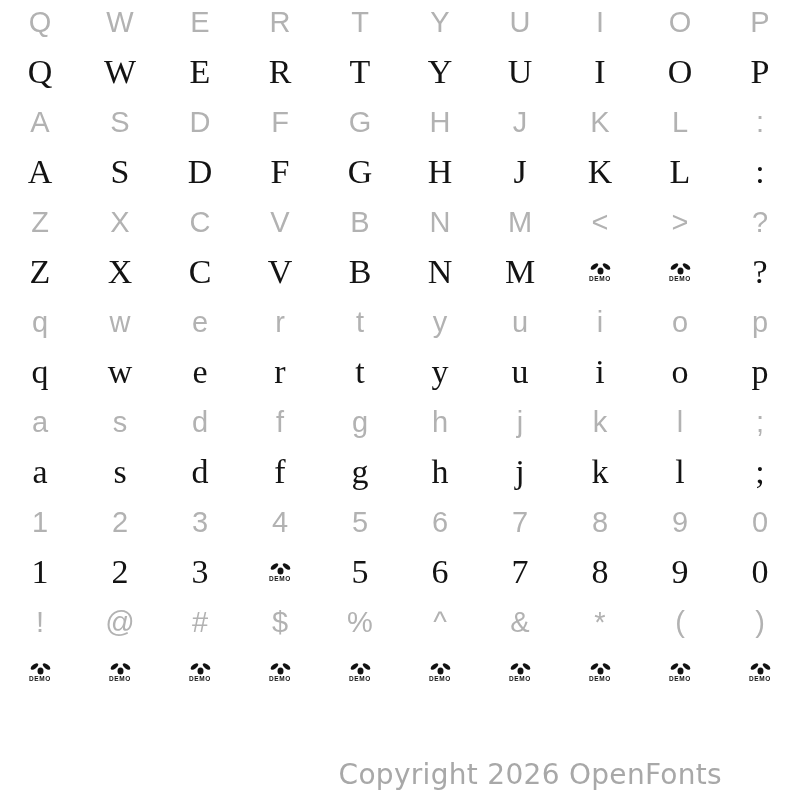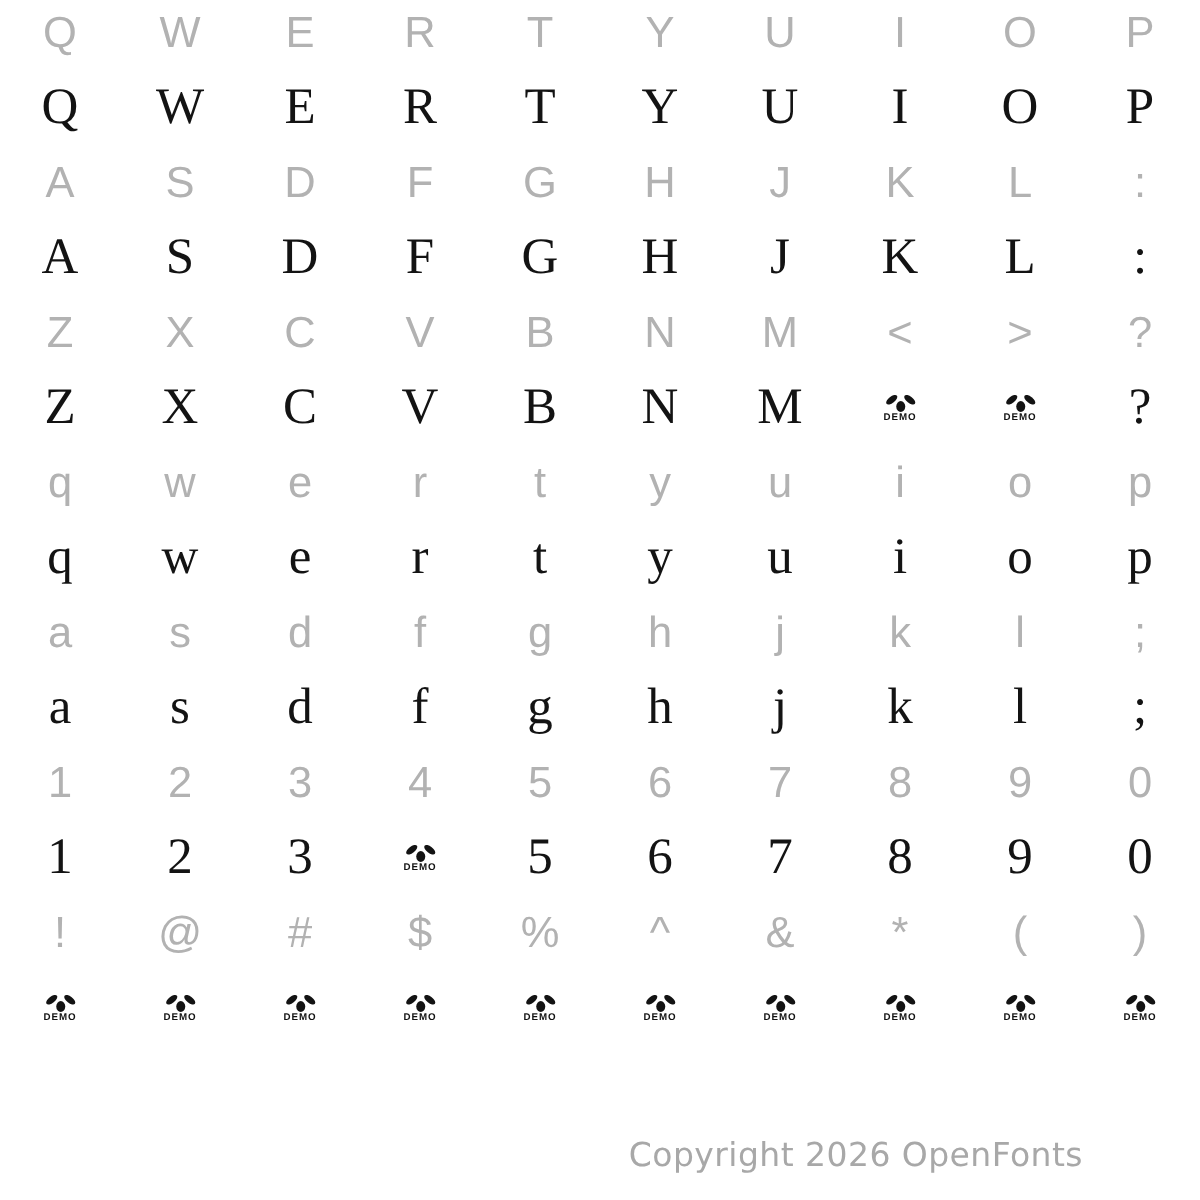"Copyright 2026 OpenFonts" .copyright { font-size: 22px -> 28px }
